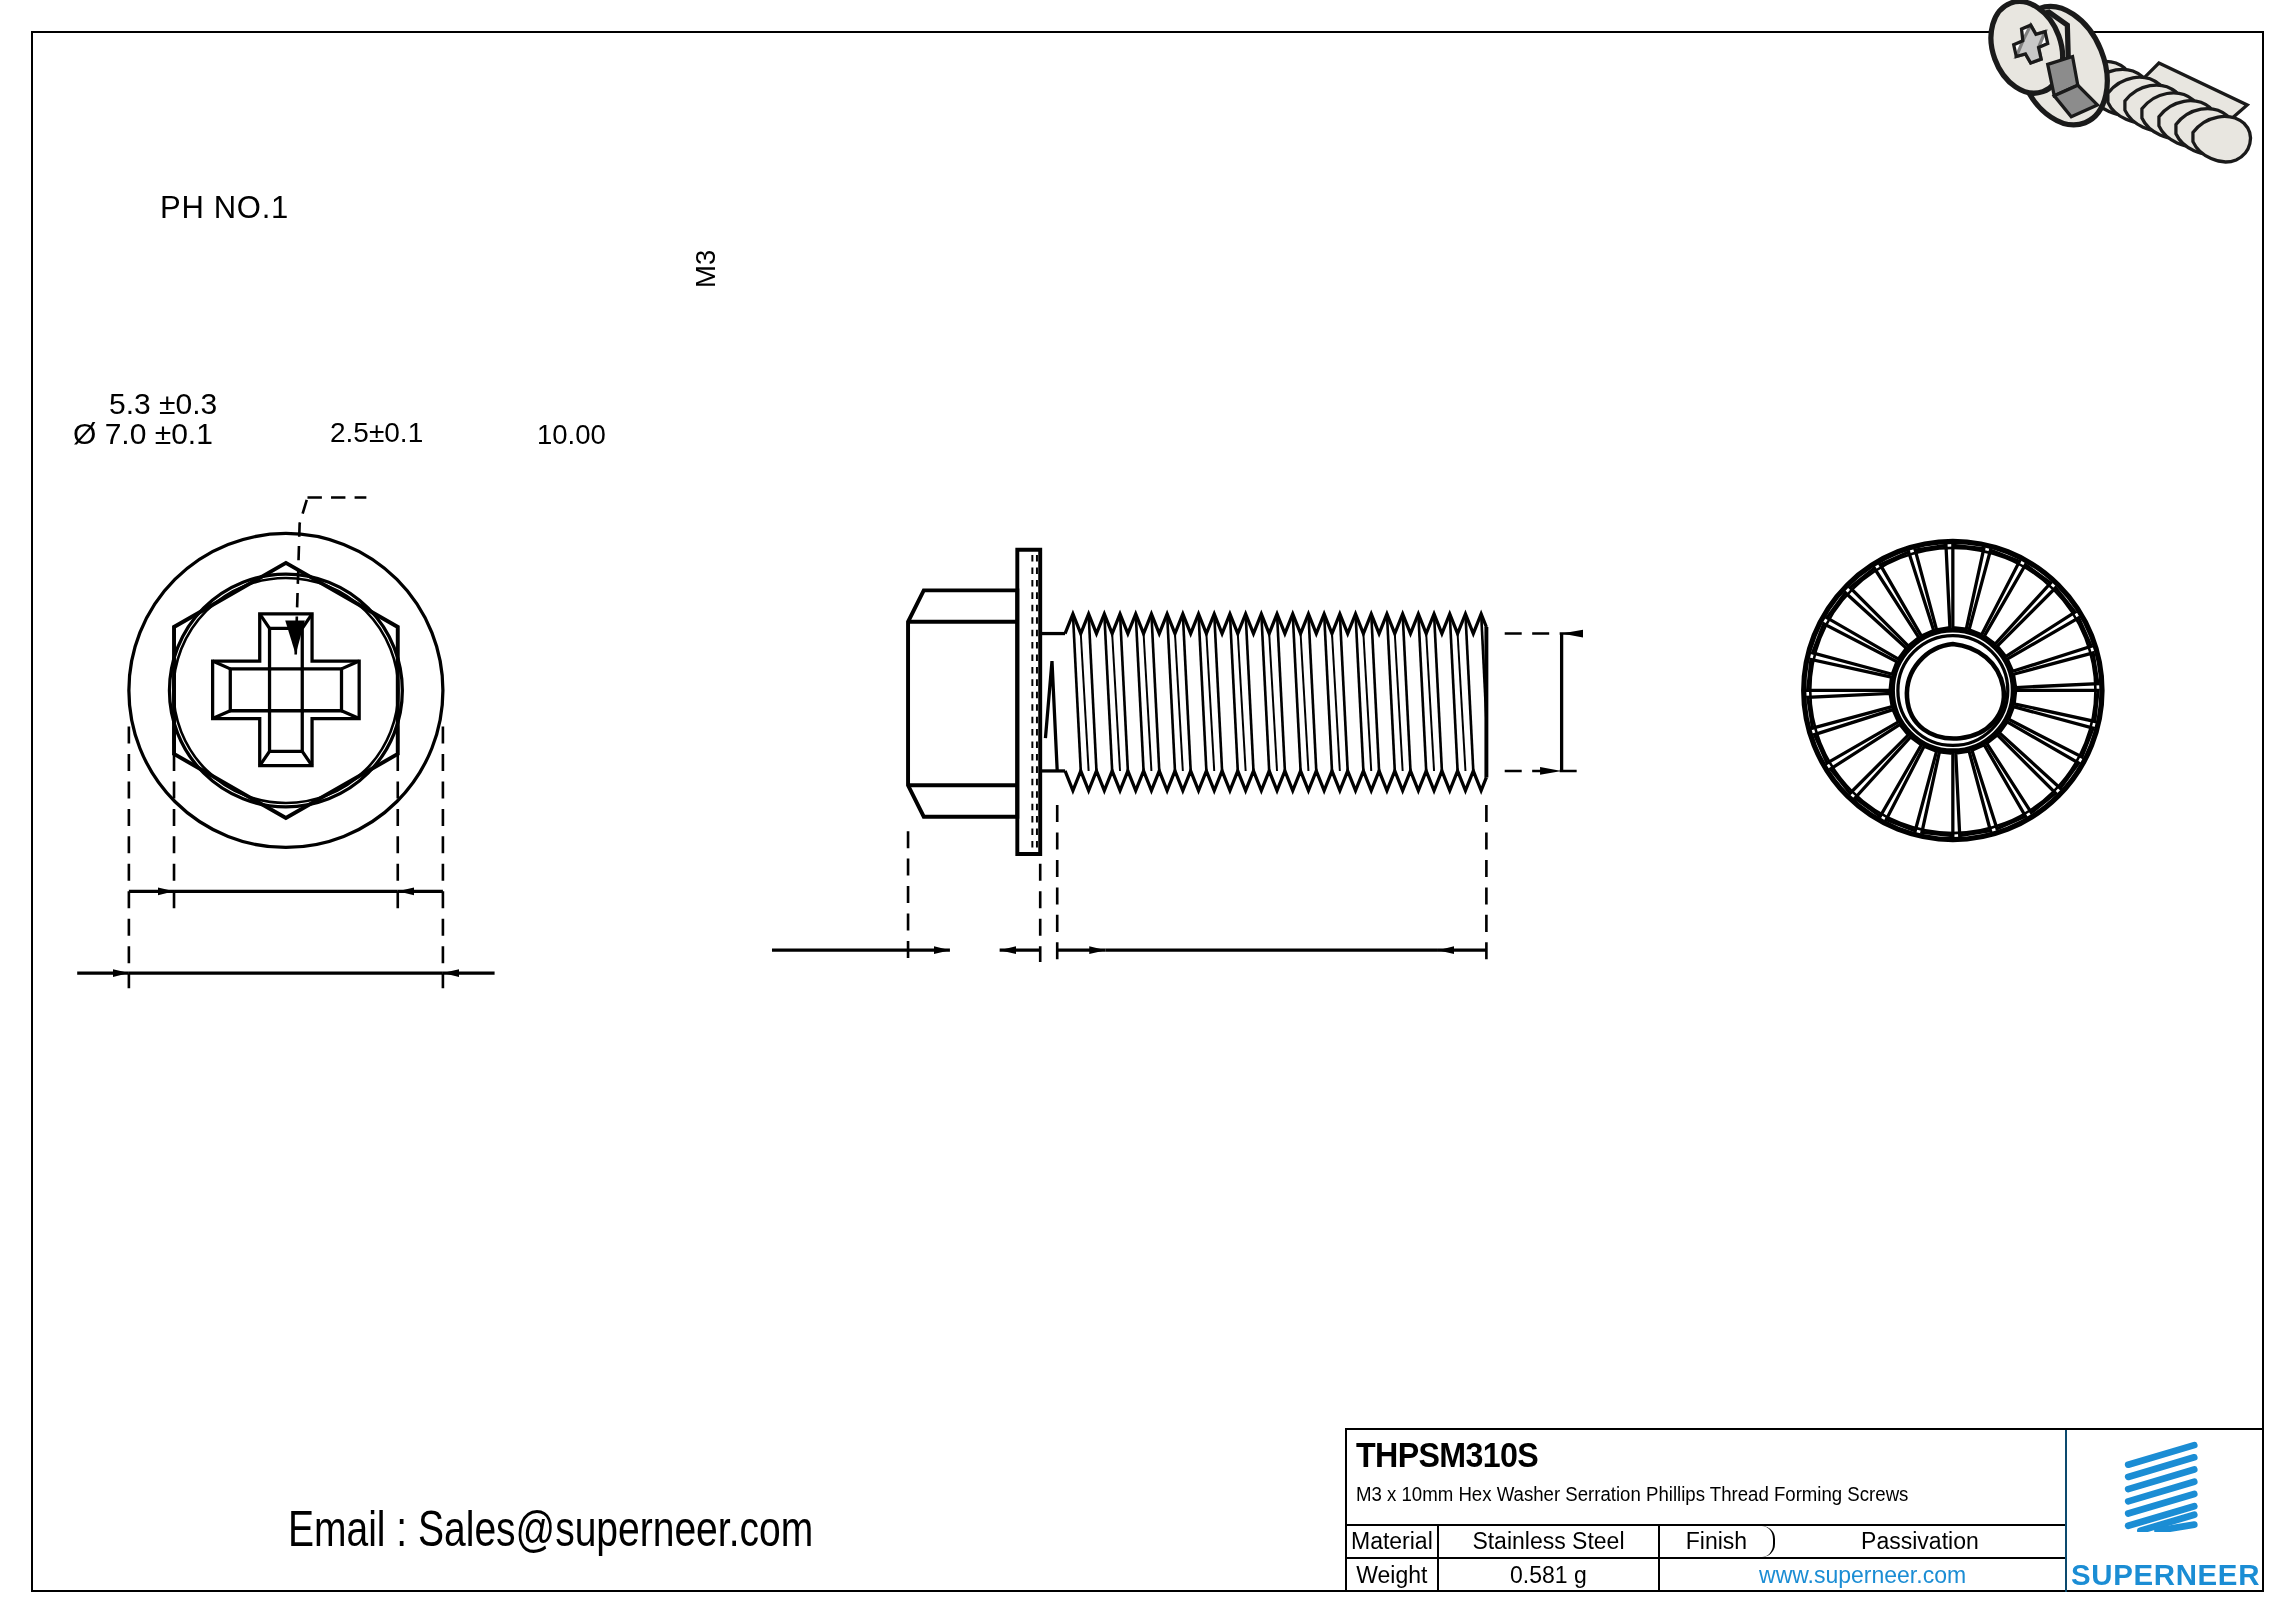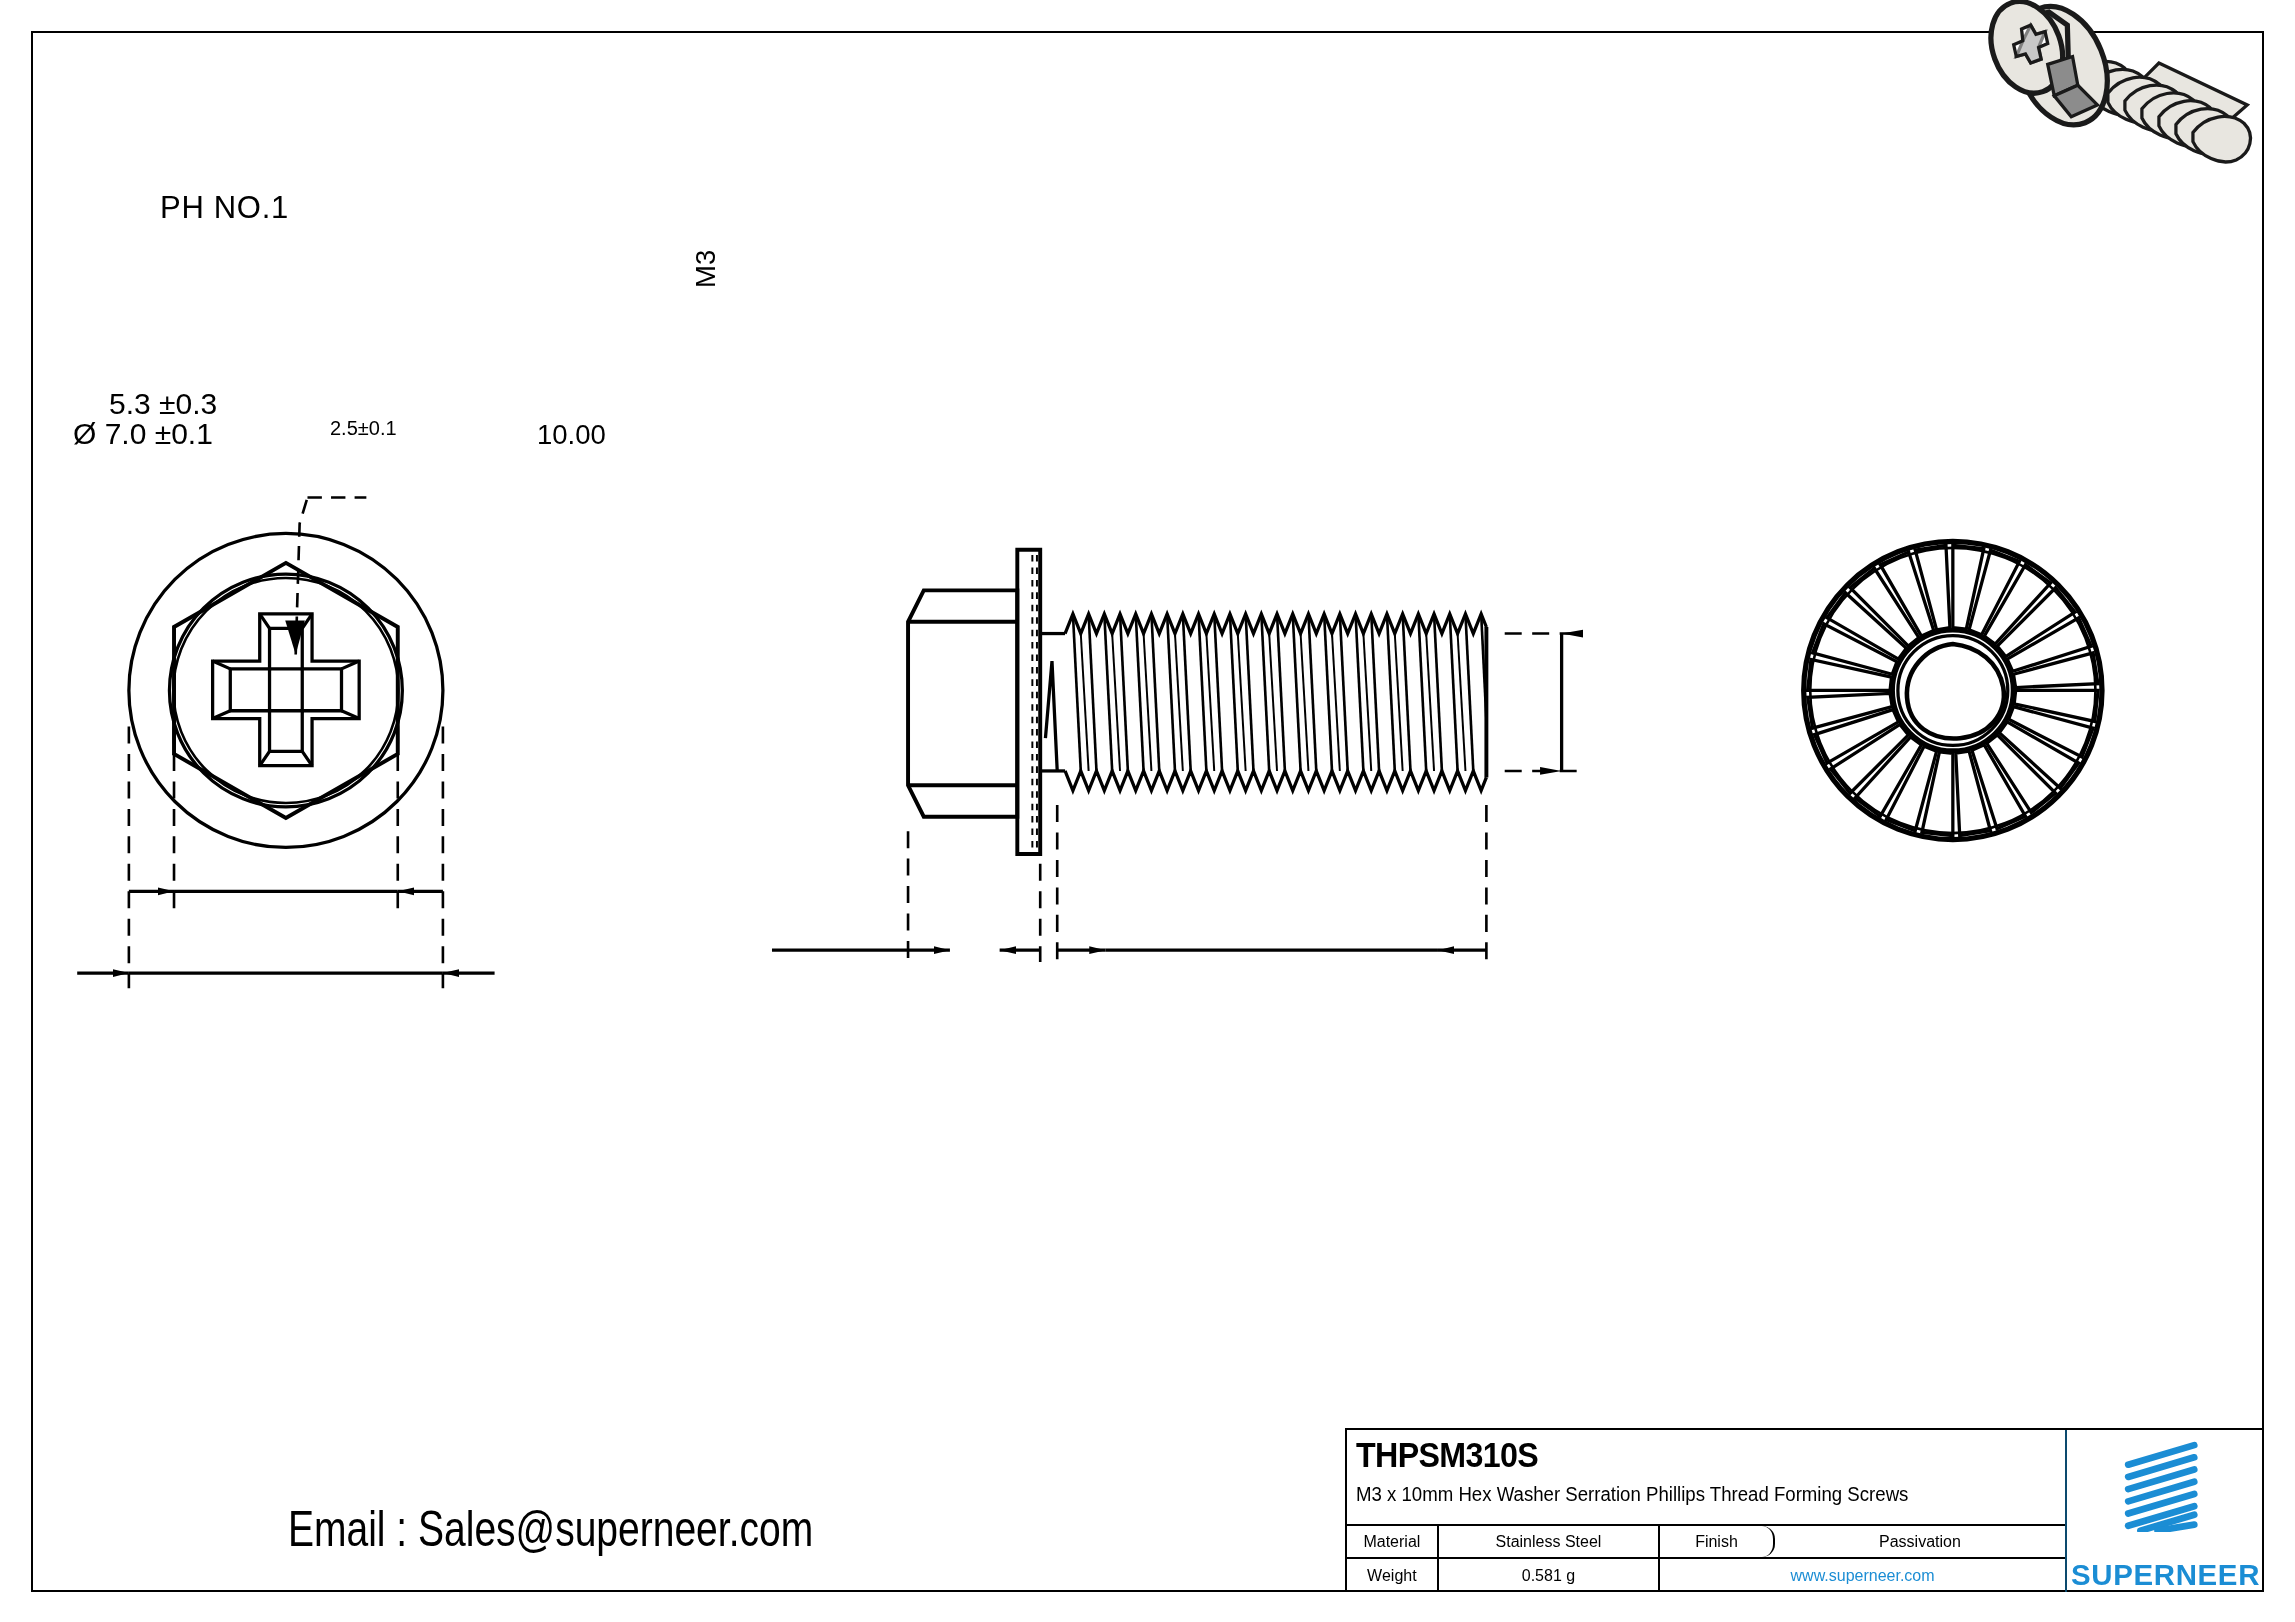"2.5±0.1" #lbl-25 { font-size: 20px -> 28px }
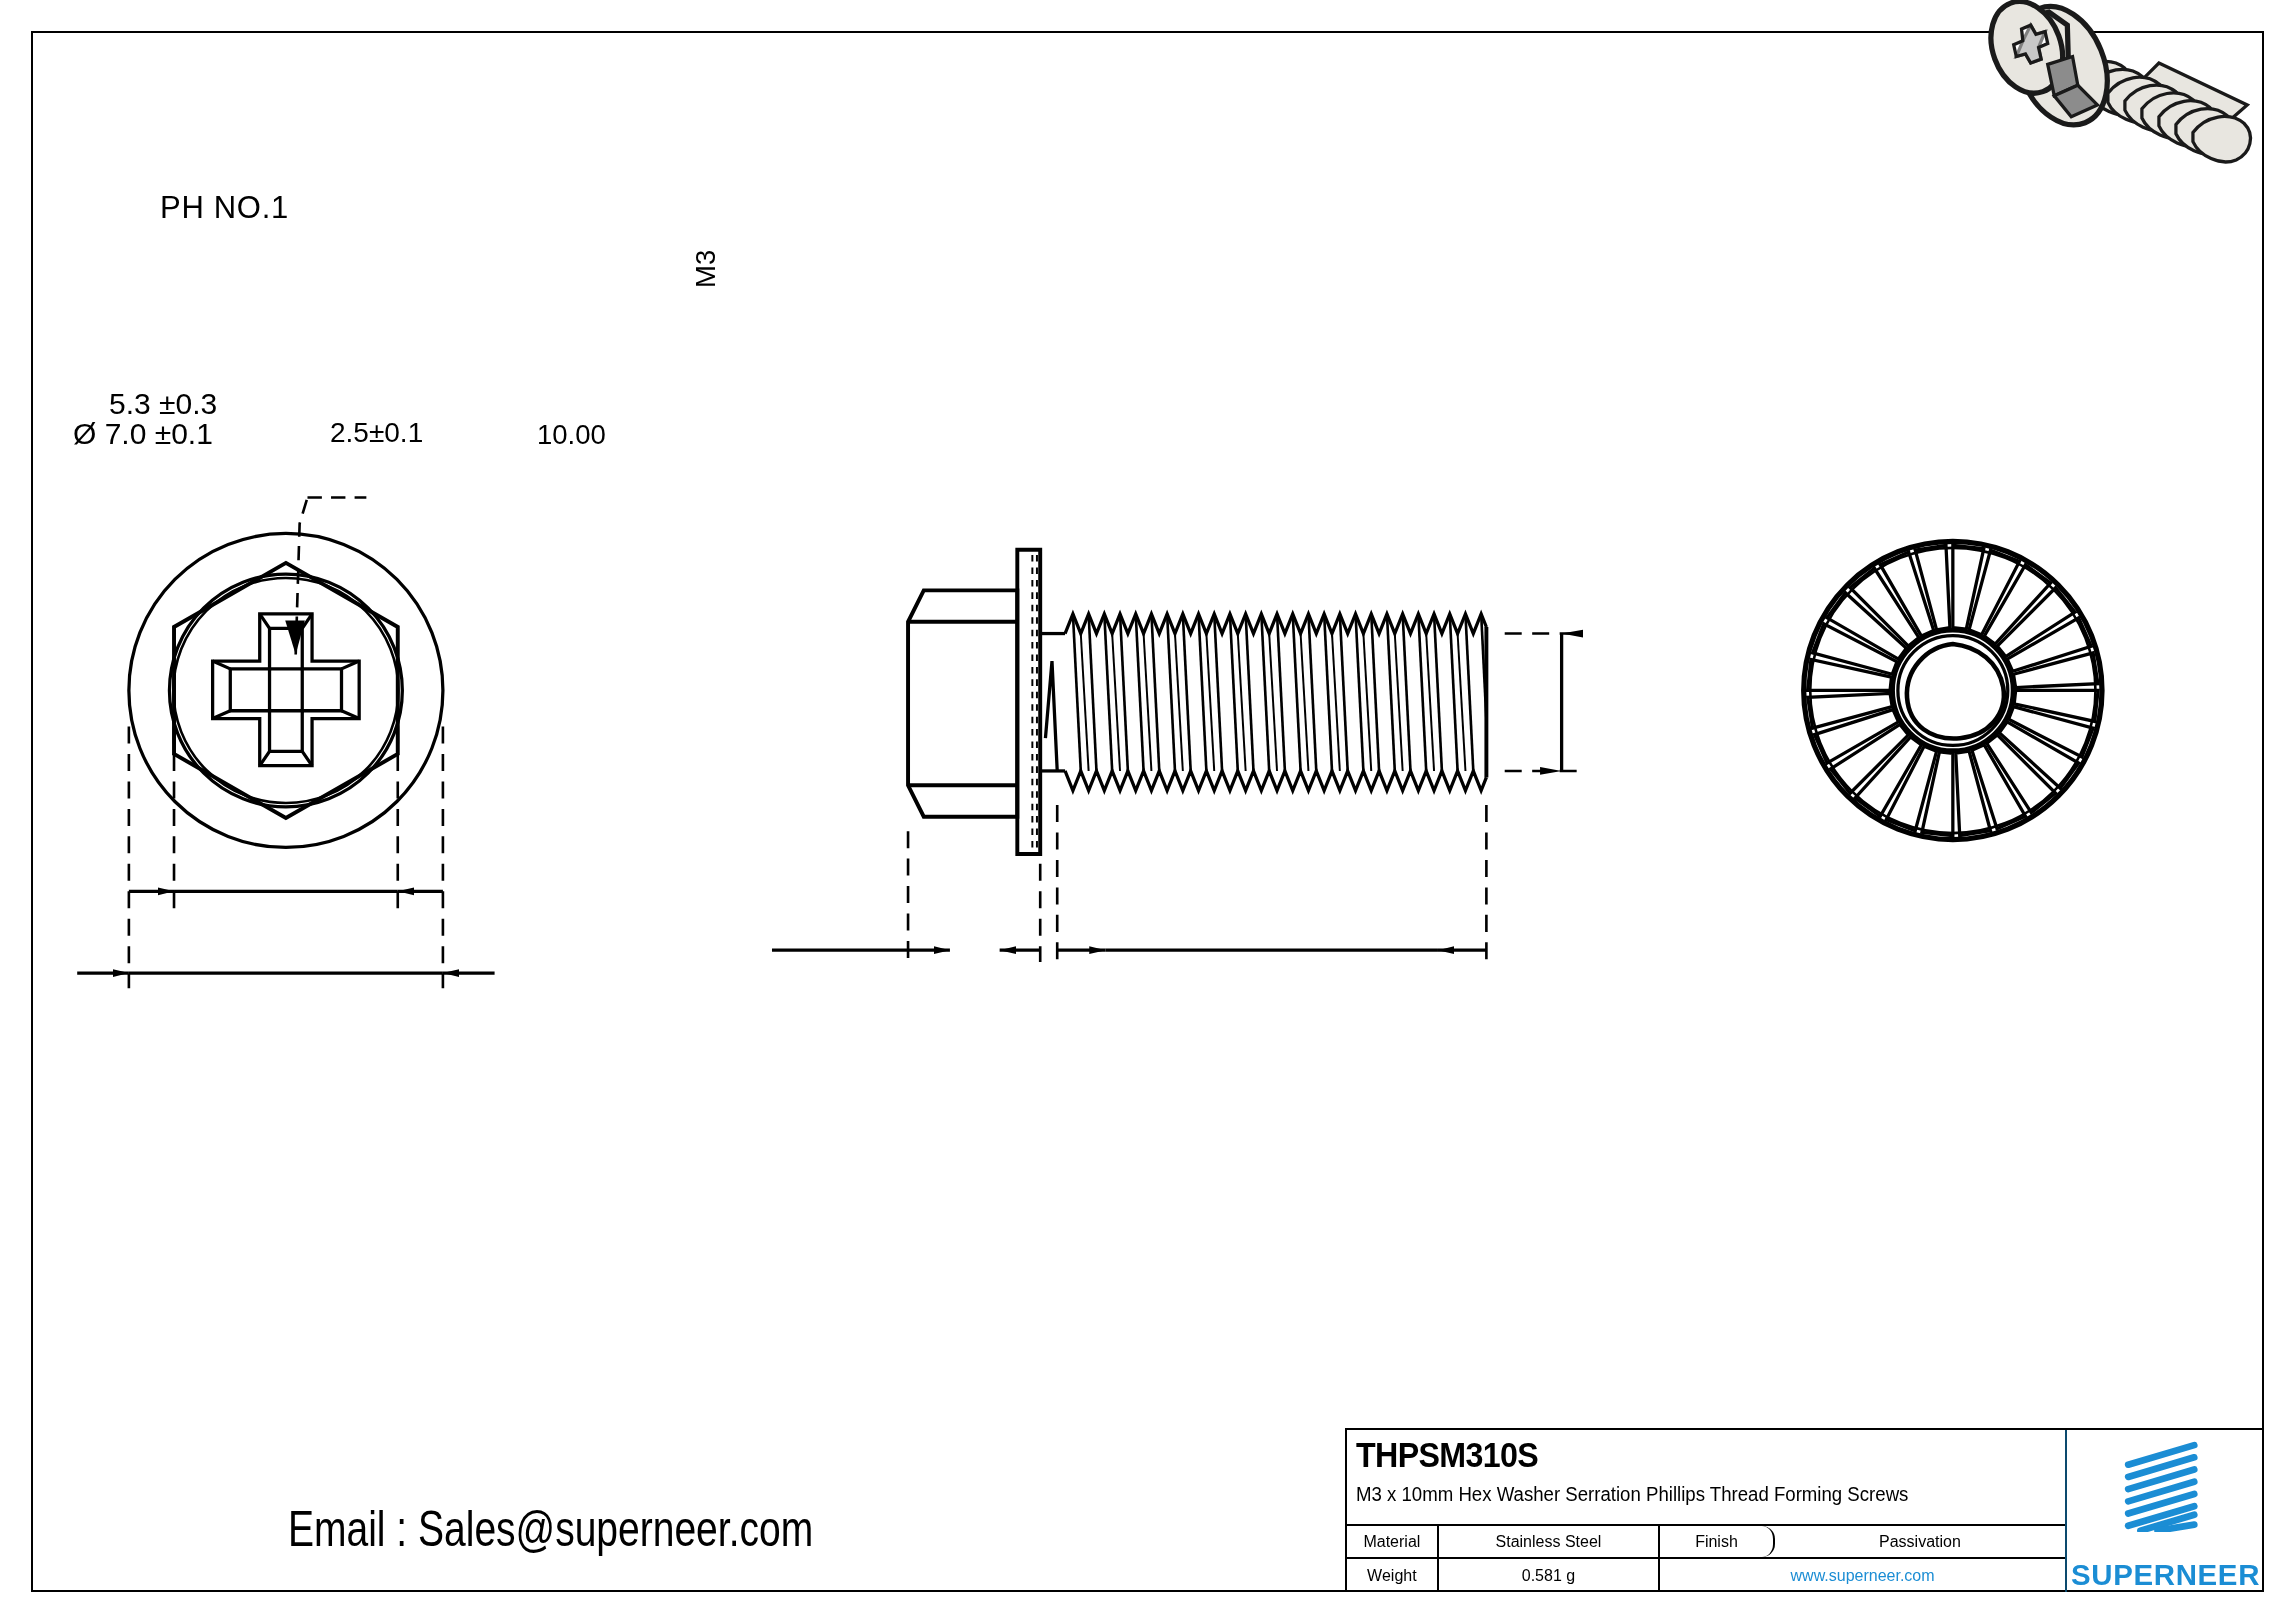"Material" .tb-cell { font-size: 16px -> 23px }
